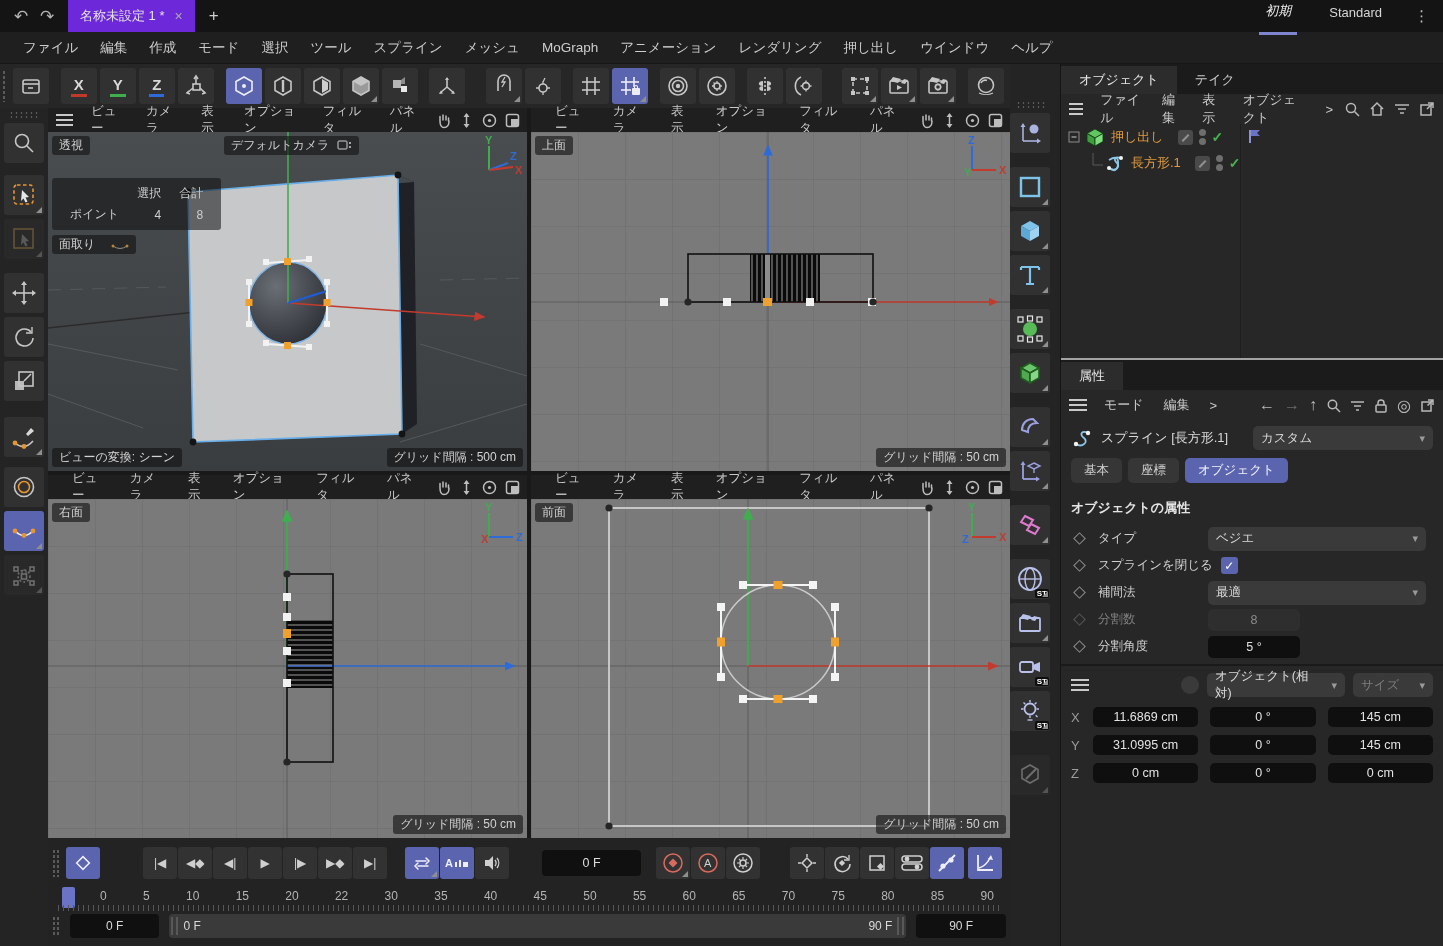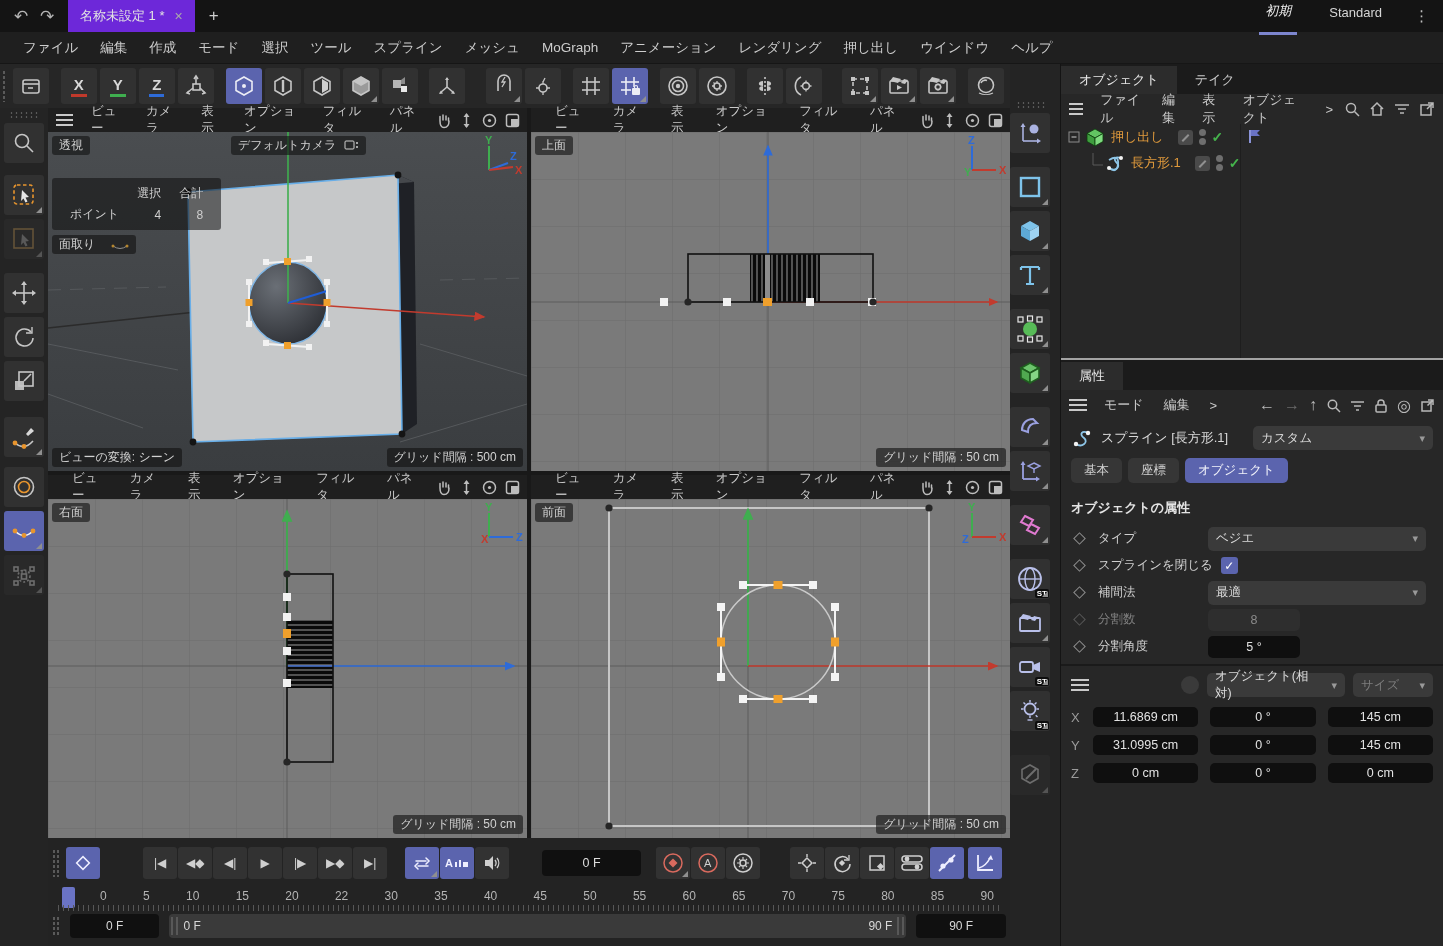"デフォルトカメラ" span.chip { left: 183px -> 176px }
